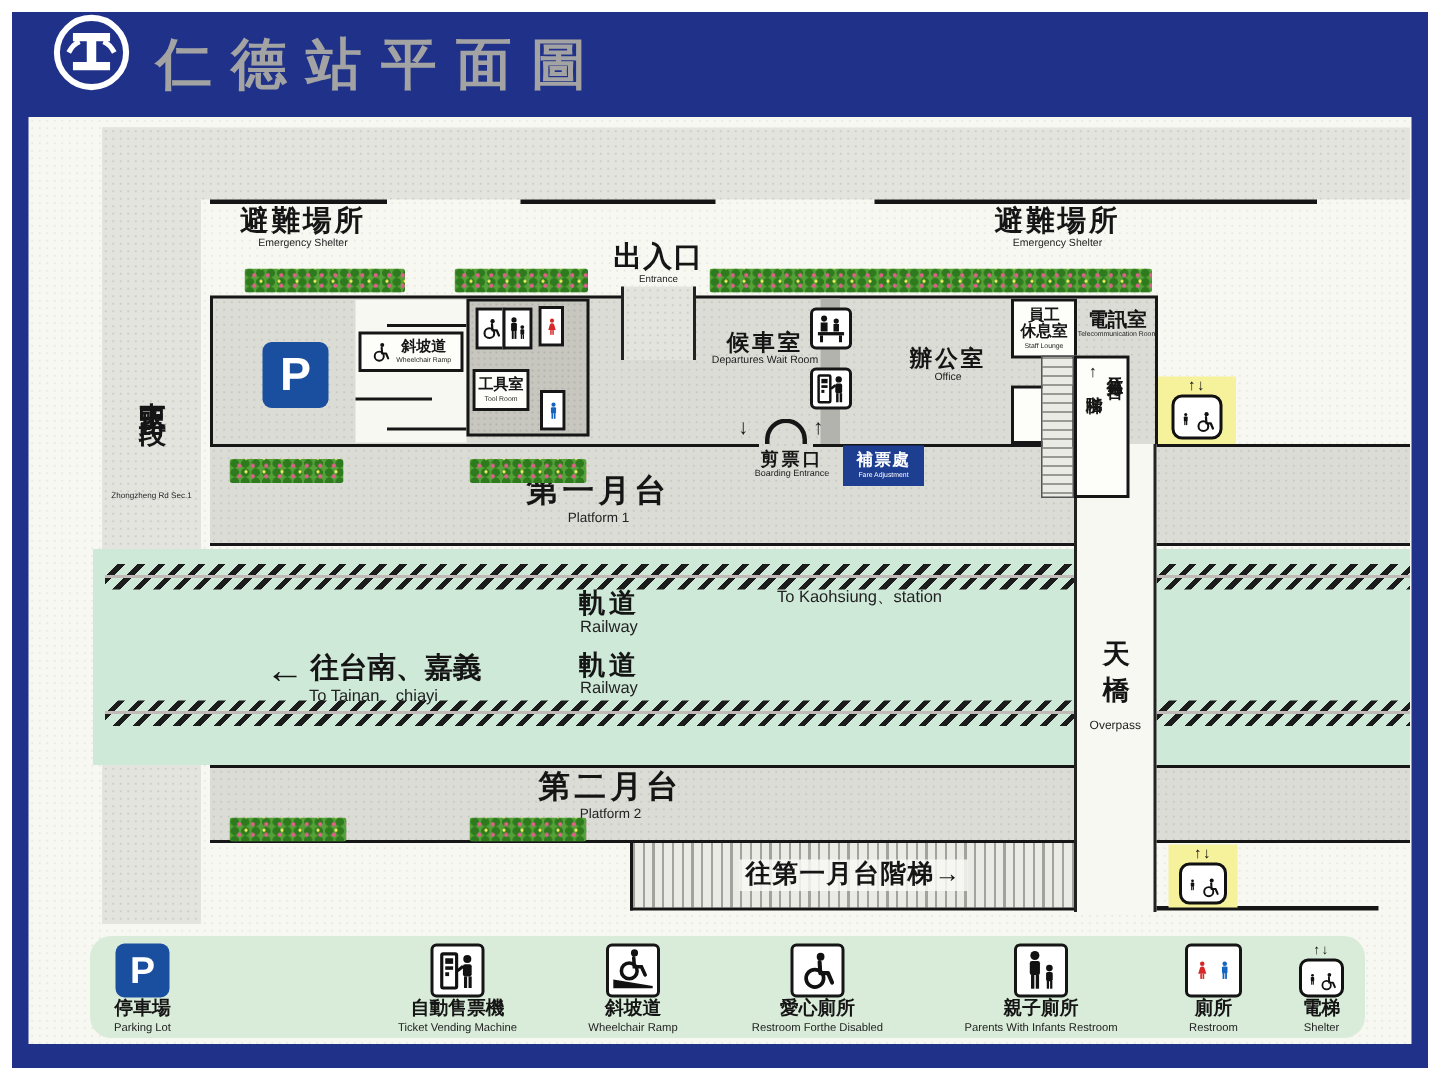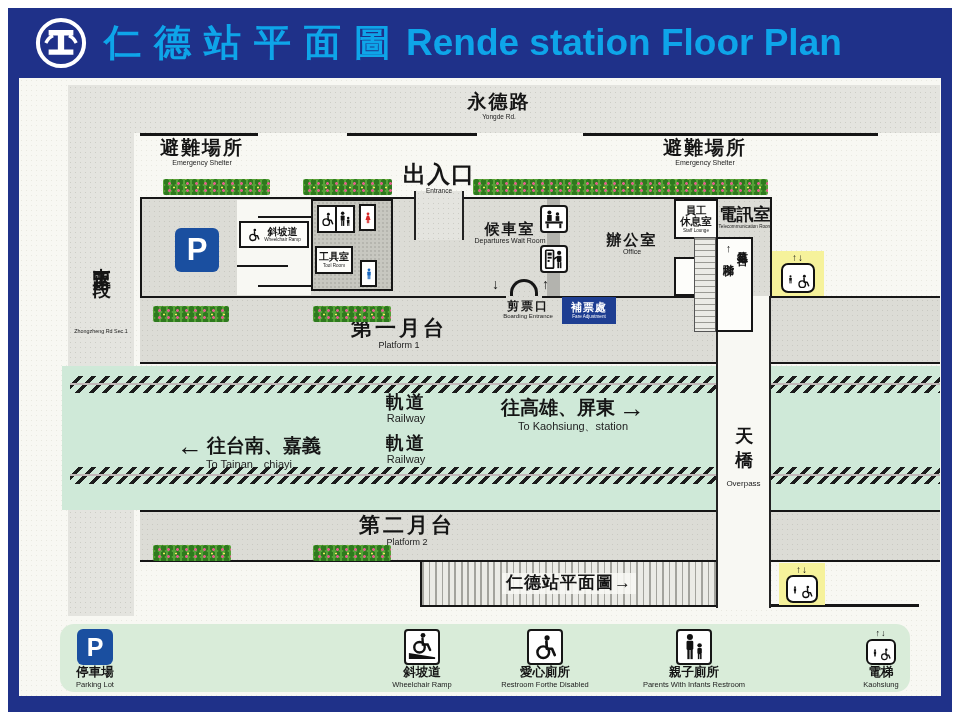"仁德站平面圖" .header { align-items: center -> none; color: #0ea5e9 -> #a3a3a3 }
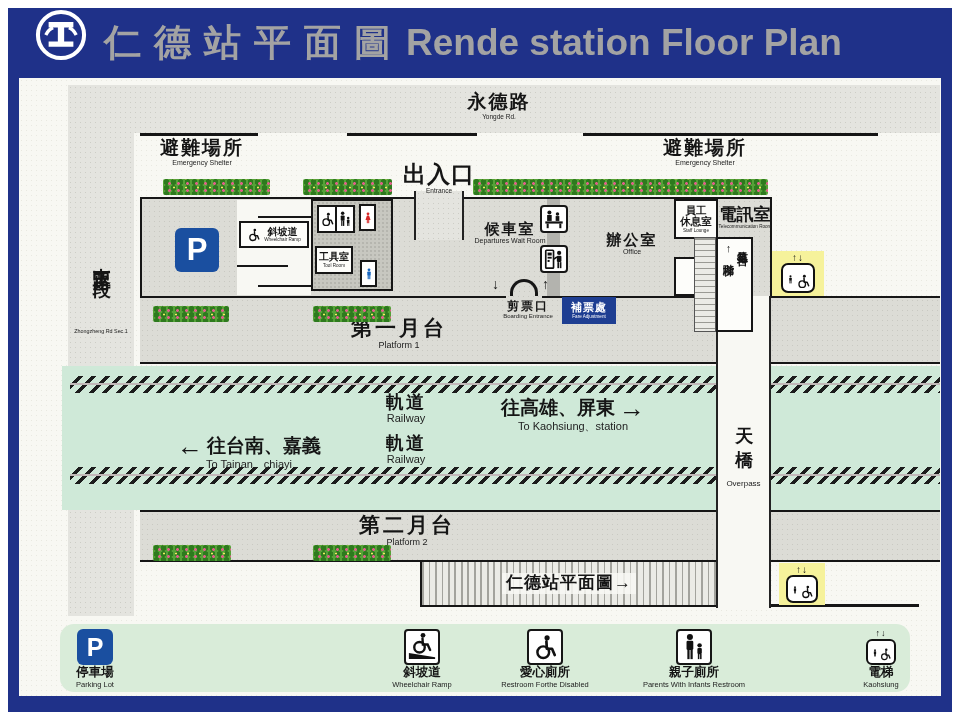"Rende station Floor Plan" span { html: <span>Rende station Floor Plan</span> -> none }
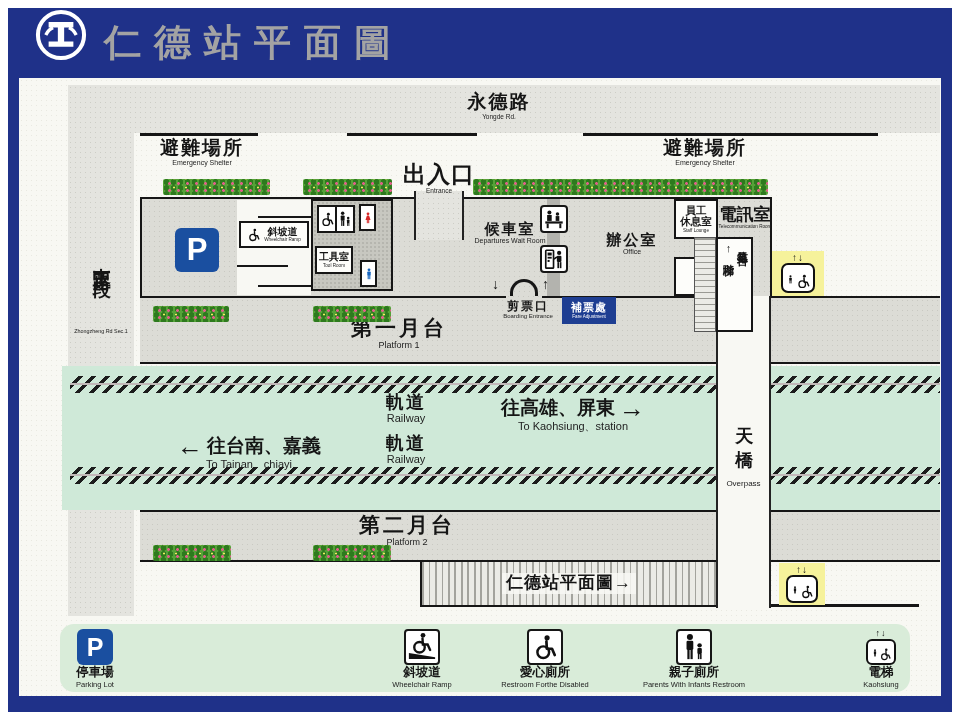"永德路" div.a { html: <div> <span>永德路</span> <span>Yongde Rd.</span> </div> -> none }
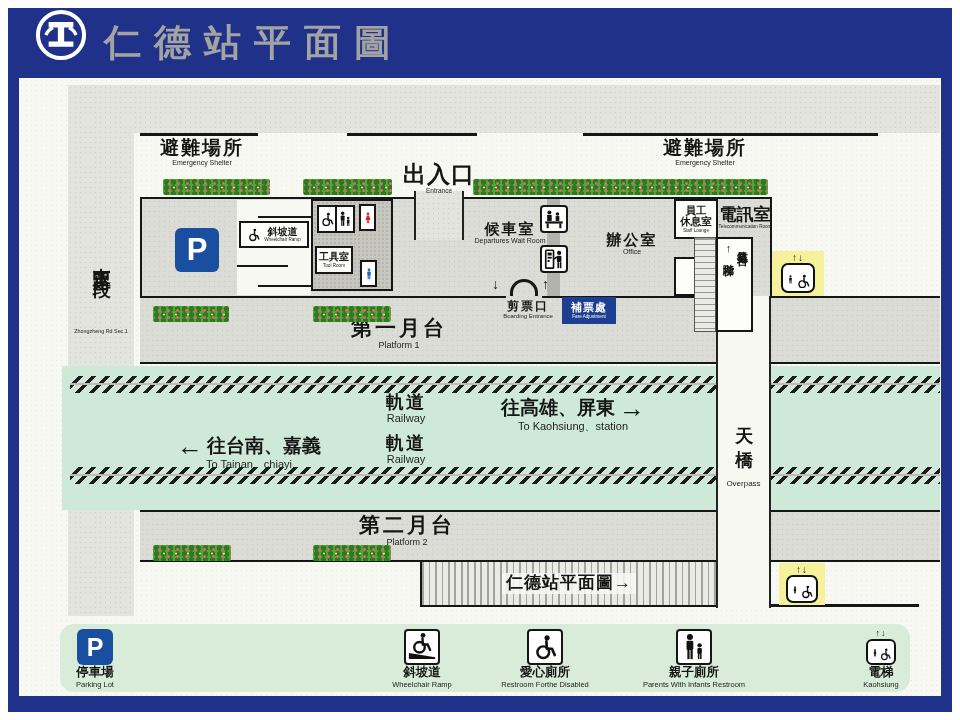"出入口" span.zh { font-size: 23px -> 19px }
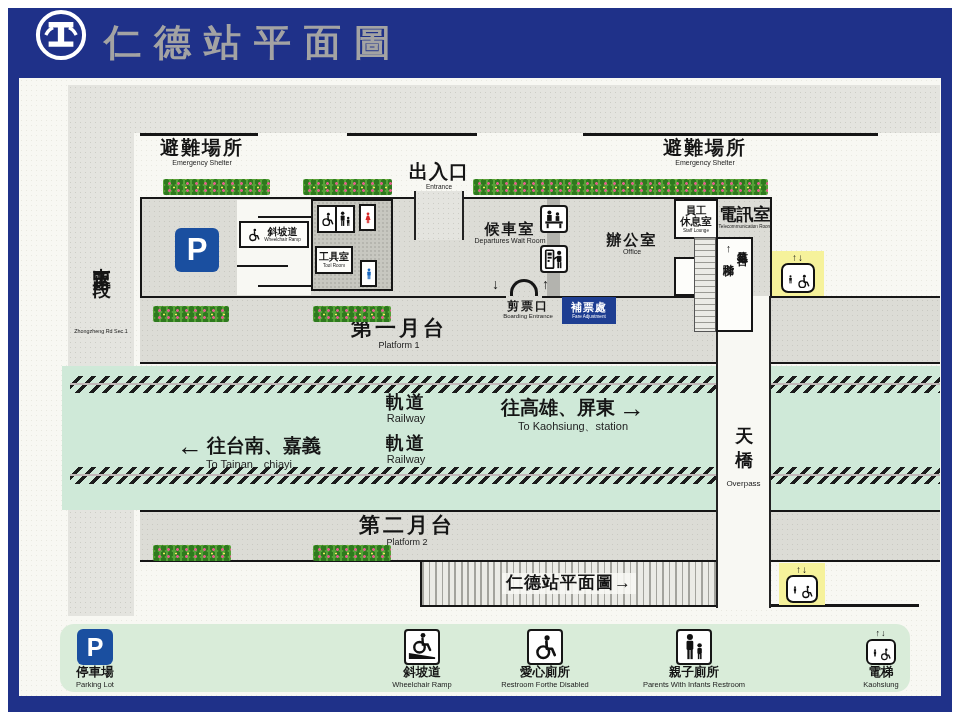"電訊室" span.zh { font-size: 17px -> 13px }
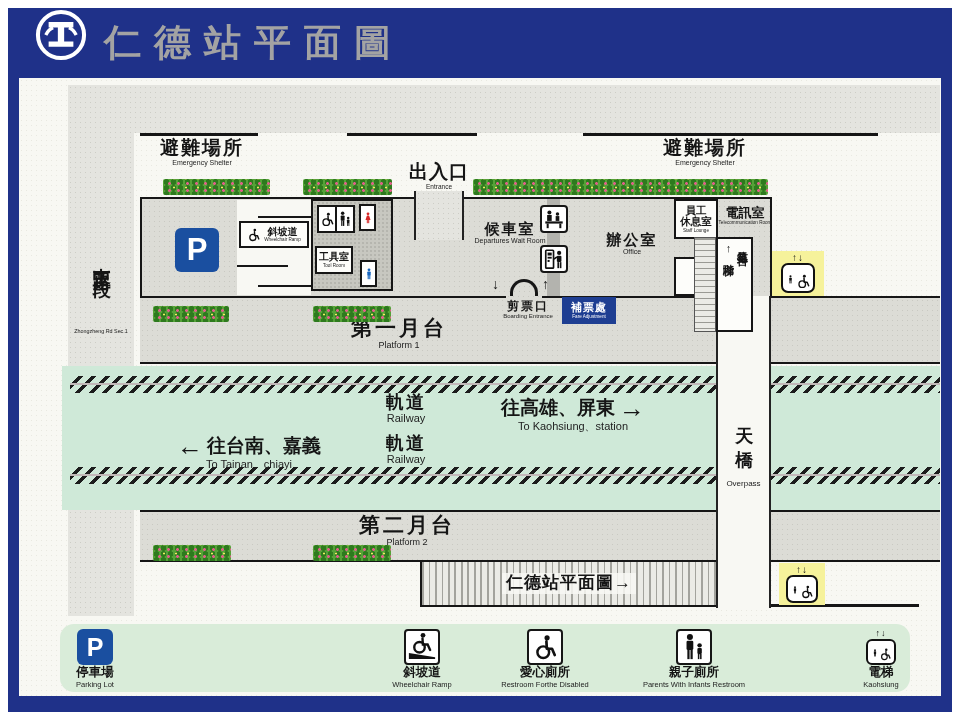"往高雄、屏東" span.row { html: <span> <span>往高雄、屏東</span> <span>→</span> </span> -> none }
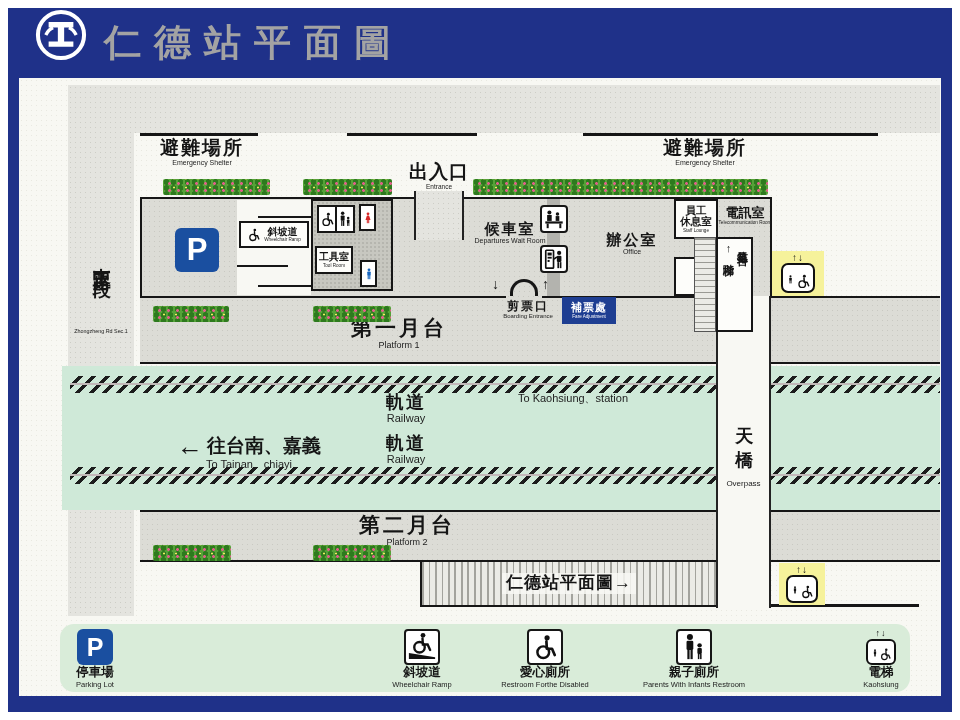"仁德站平面圖→" span.zh { text: 仁德站平面圖 -> 往第一月台階梯 }
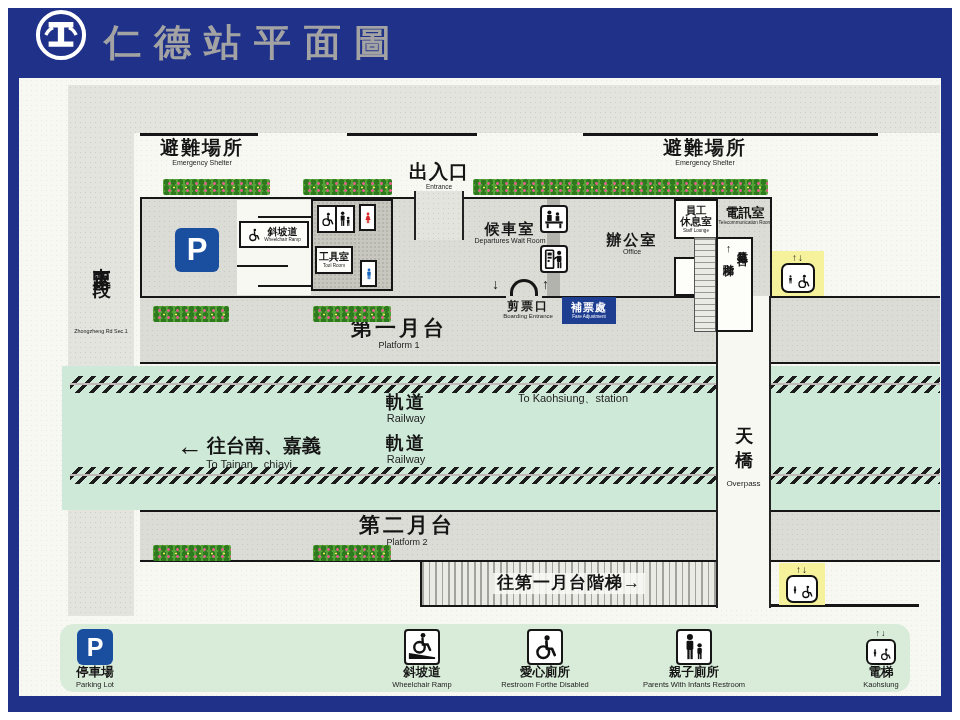"自動售票機" div.litem { html: none -> <div> <span> <svg> <use></use> </svg> </span> <span>自動售票機</span> <span>Ticket Vending Machine</span> </div> }
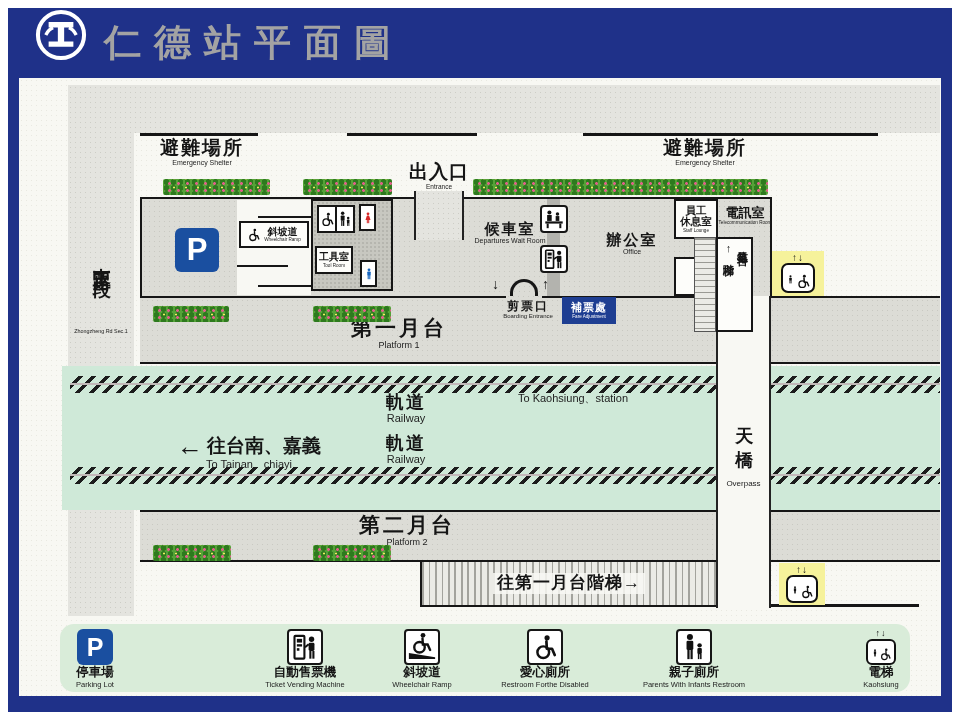"廁所" div.litem { html: none -> <div> <span> <svg> <use></use> </svg> <svg> <use></use> </svg> </span> <span>廁所</span> <span>Restroom</span> </div> }
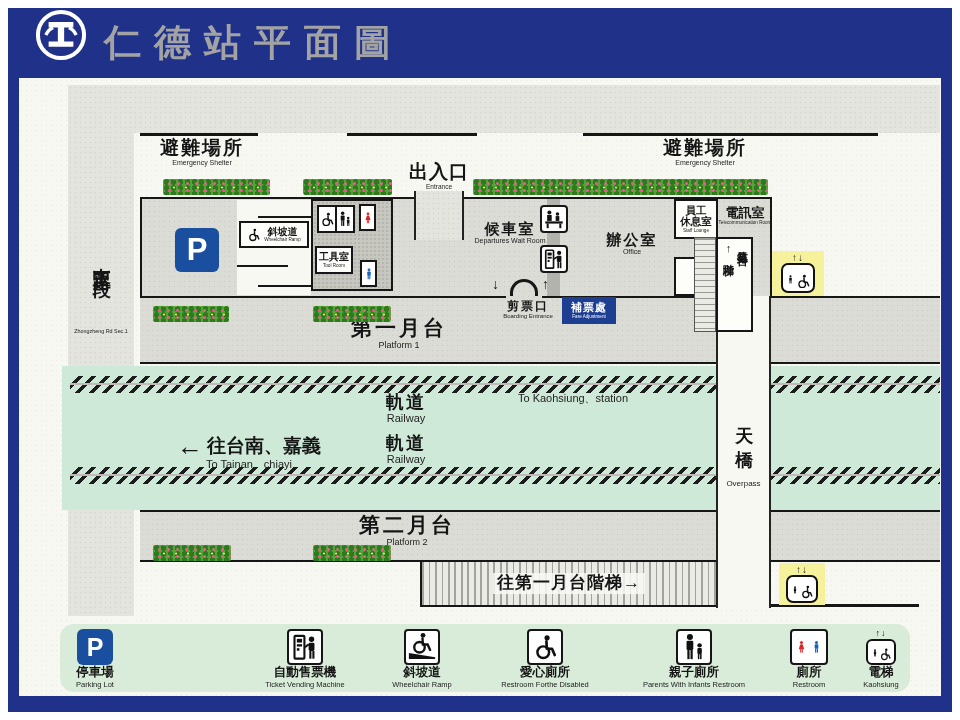"Kaohsiung" span.len { text: Kaohsiung -> Shelter }
